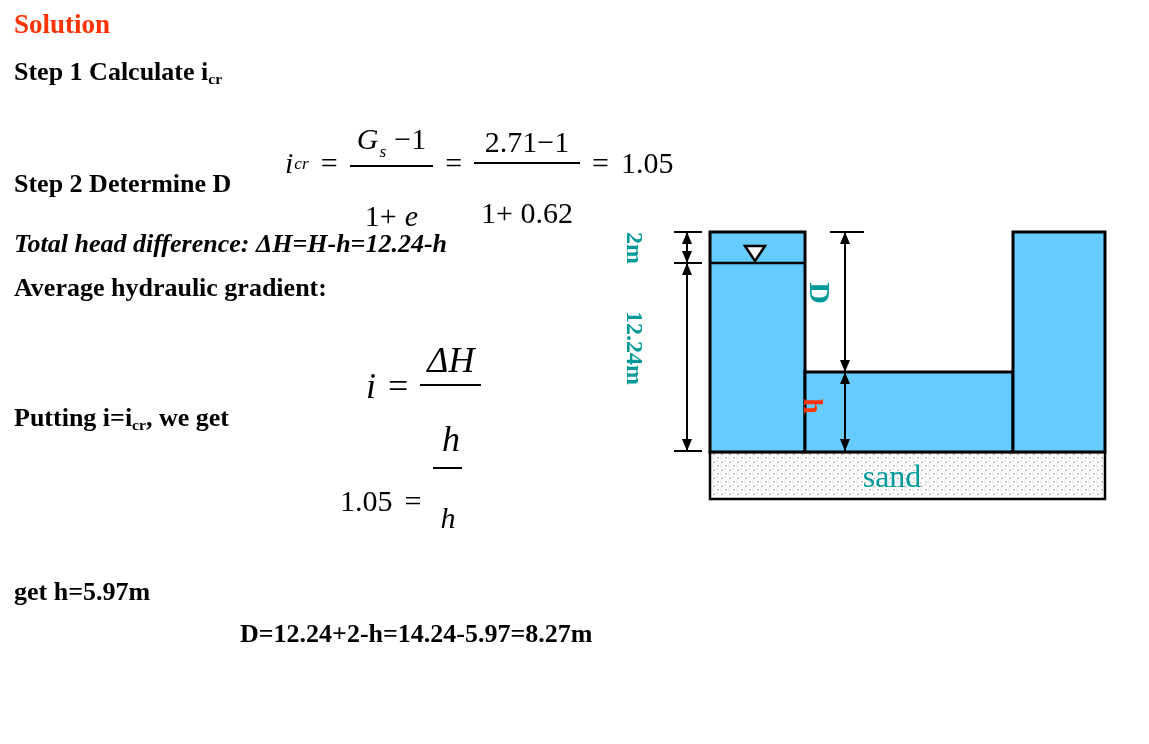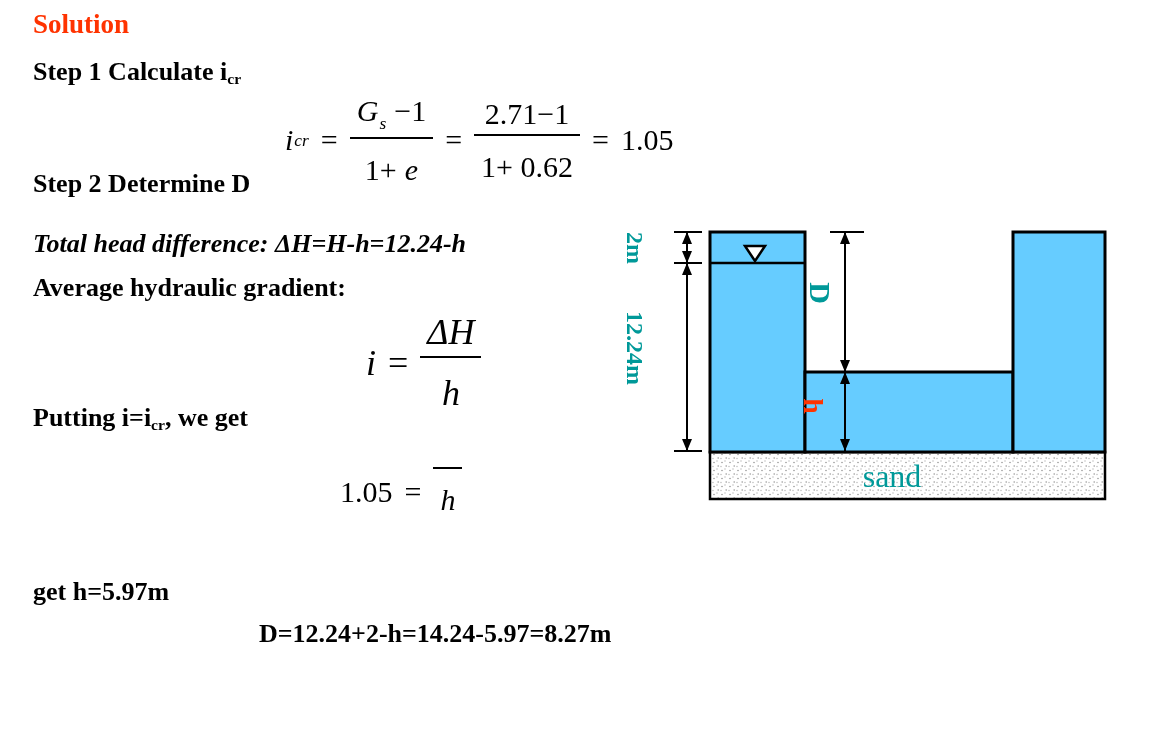"Solution" .tline { margin-left: 19px -> none }
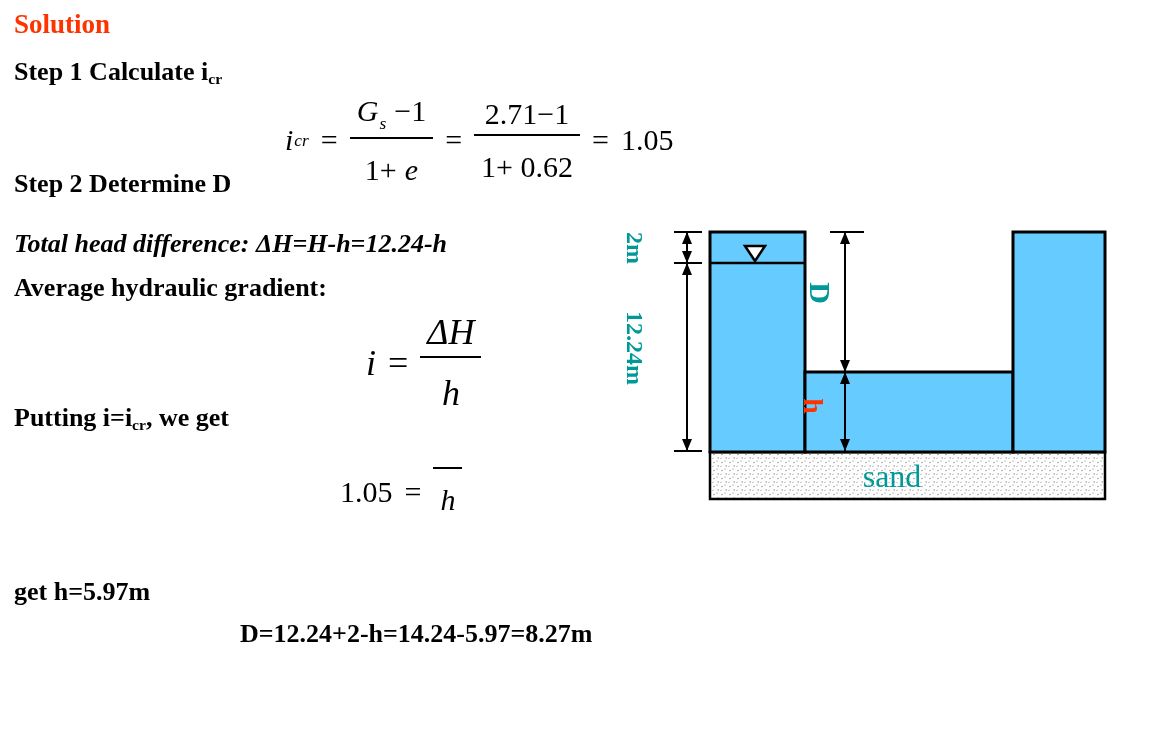"Gs−1" .fnum { margin-top: none -> 28px }
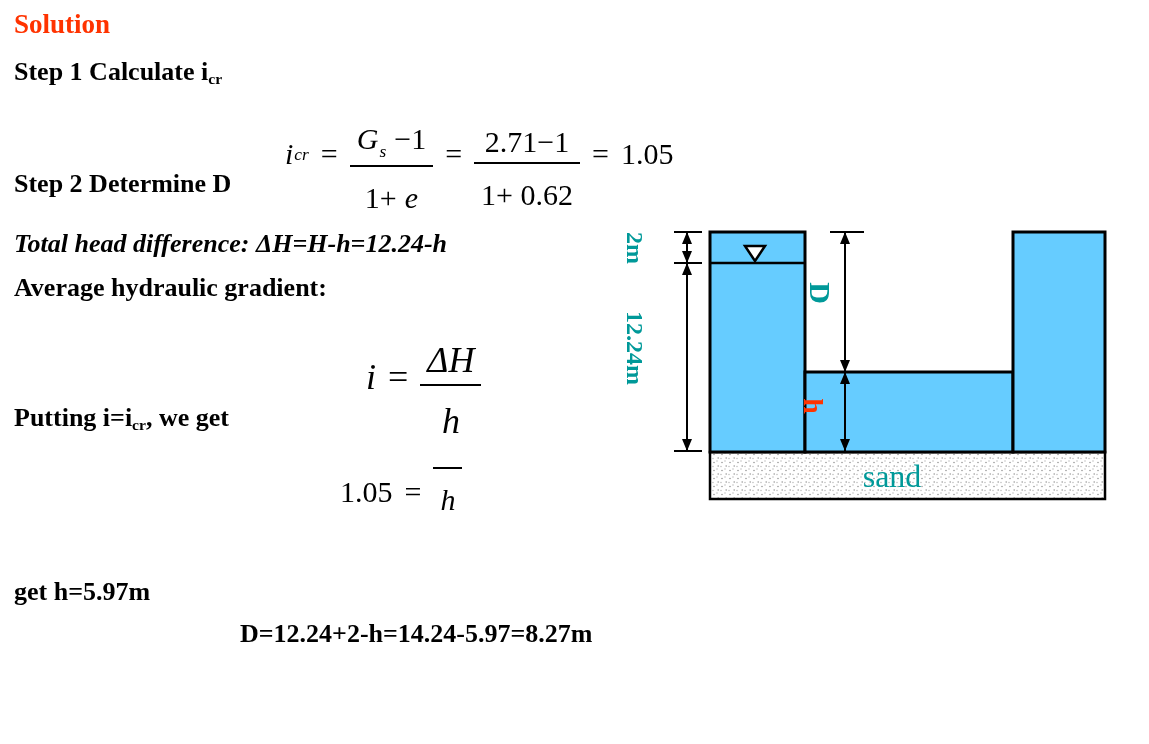"1+ e" .fden { margin-top: none -> 18px }
